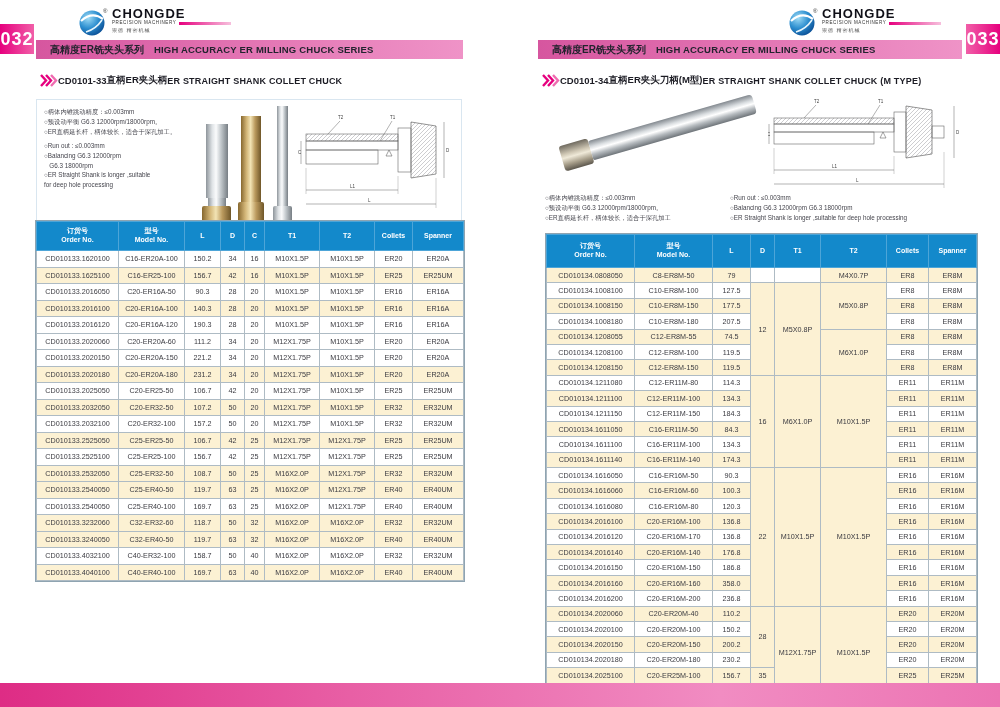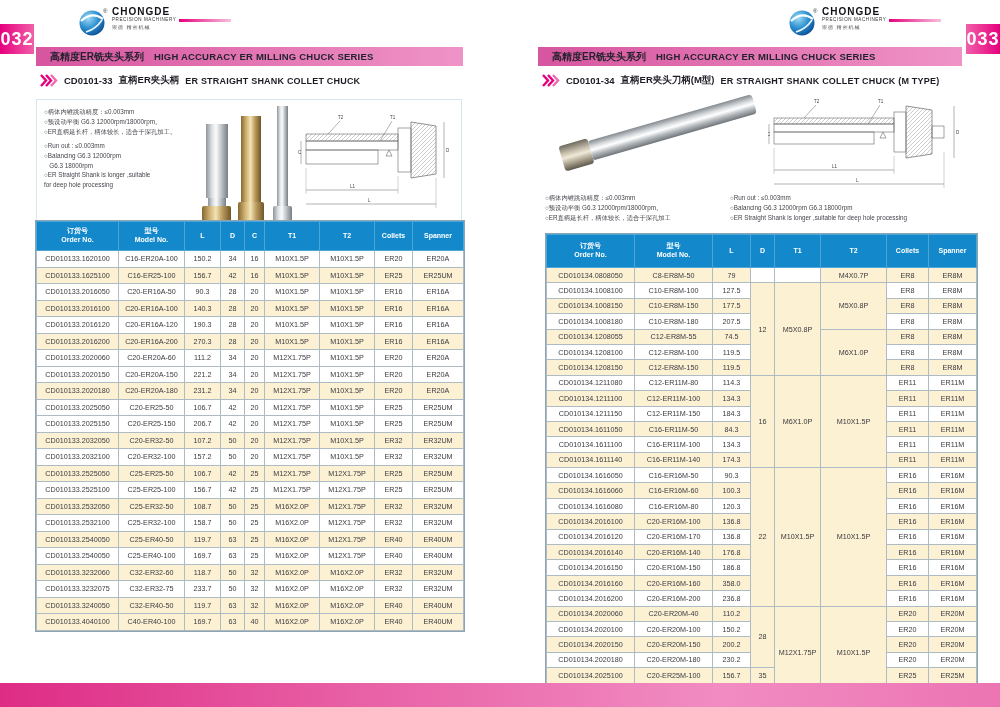"CHONGDE" .brandname { font-size: 10px -> 13px }
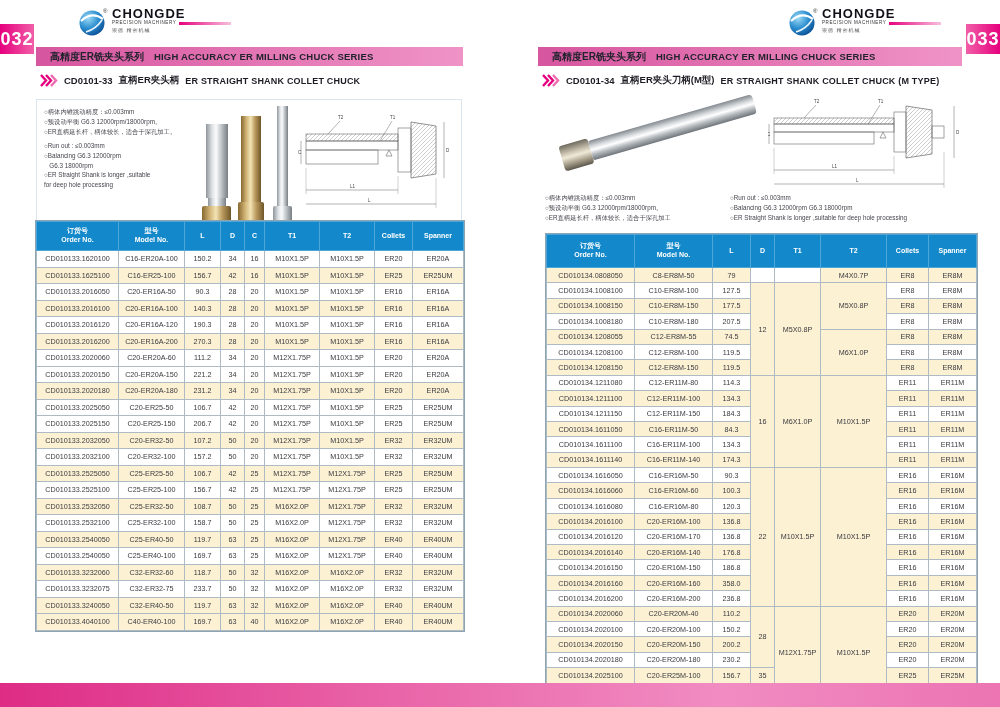"高精度ER铣夹头系列" .seriesbar { top: 47px -> 40px }
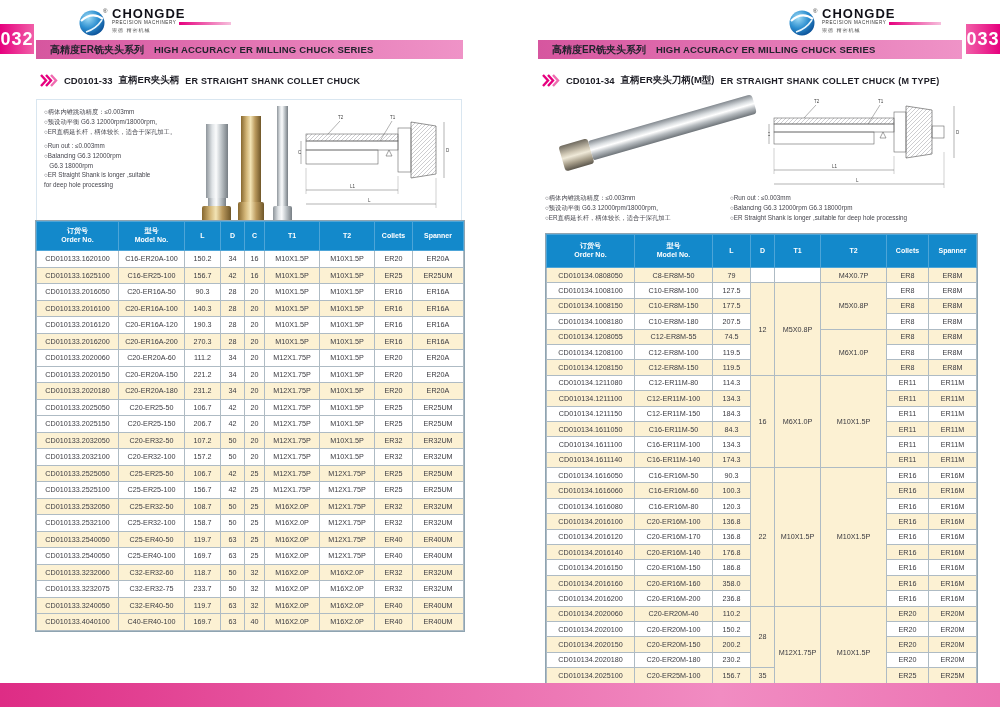"CD0101-33" .prodhead { gap: 6px -> none }
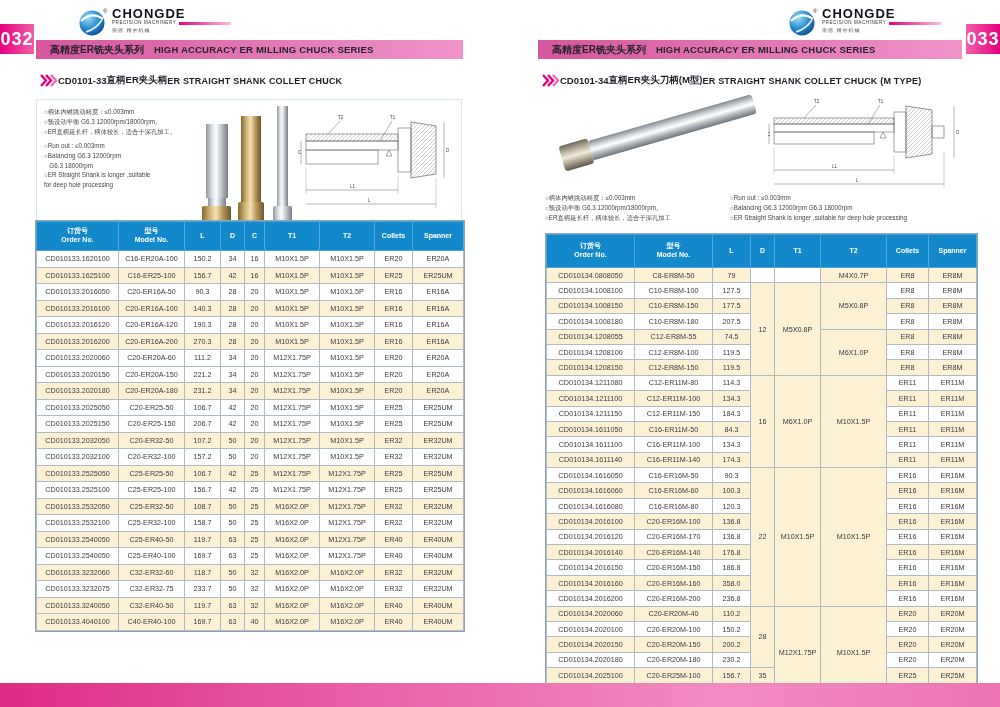"CD010133.2016200" tr.cream { html: <tr> <td>CD010133.2016200</td> <td>C20-ER16A-200</td> <td>270.3</td> <td>28</td> <td>20</td> <td>M10X1.5P</td> <td>M10X1.5P</td> <td>ER16</td> <td>ER16A</td> </tr> -> none }
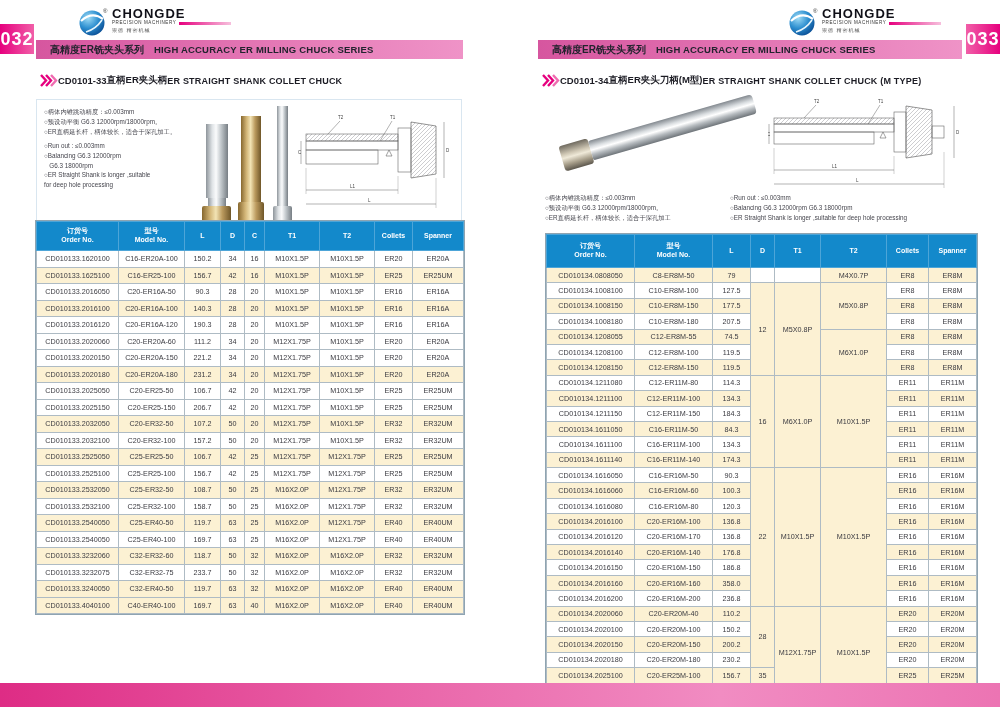"CD010133.2025150" tr { html: <tr> <td>CD010133.2025150</td> <td>C20-ER25-150</td> <td>206.7</td> <td>42</td> <td>20</td> <td>M12X1.75P</td> <td>M10X1.5P</td> <td>ER25</td> <td>ER25UM</td> </tr> -> none }
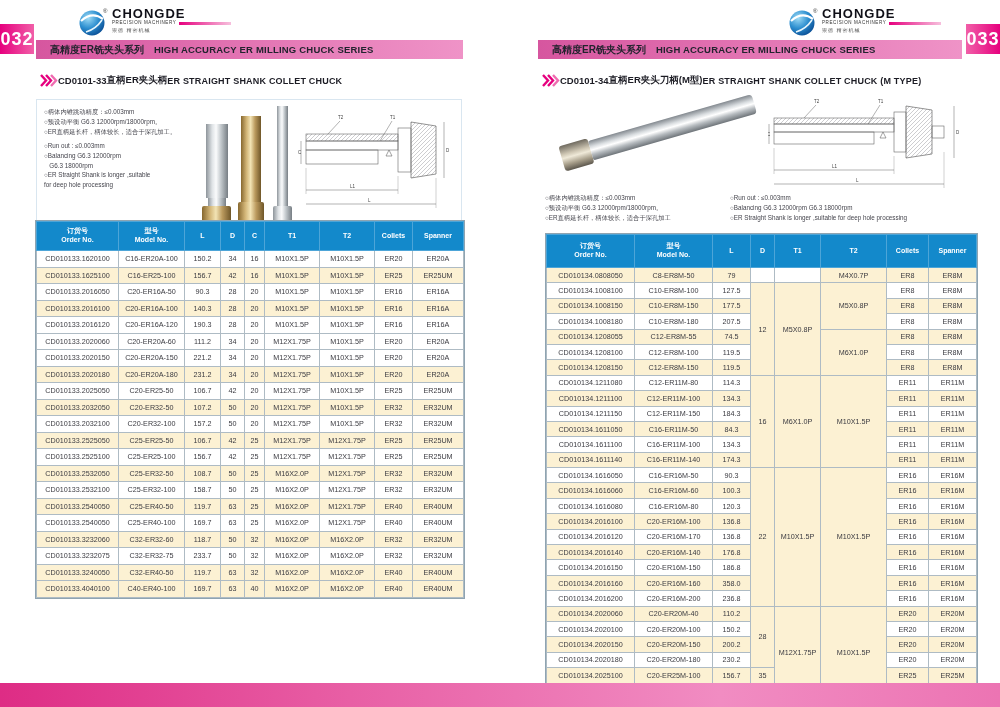"CD010133.2532100" tr { html: <tr> <td>CD010133.2532100</td> <td>C25-ER32-100</td> <td>158.7</td> <td>50</td> <td>25</td> <td>M16X2.0P</td> <td>M12X1.75P</td> <td>ER32</td> <td>ER32UM</td> </tr> -> none }
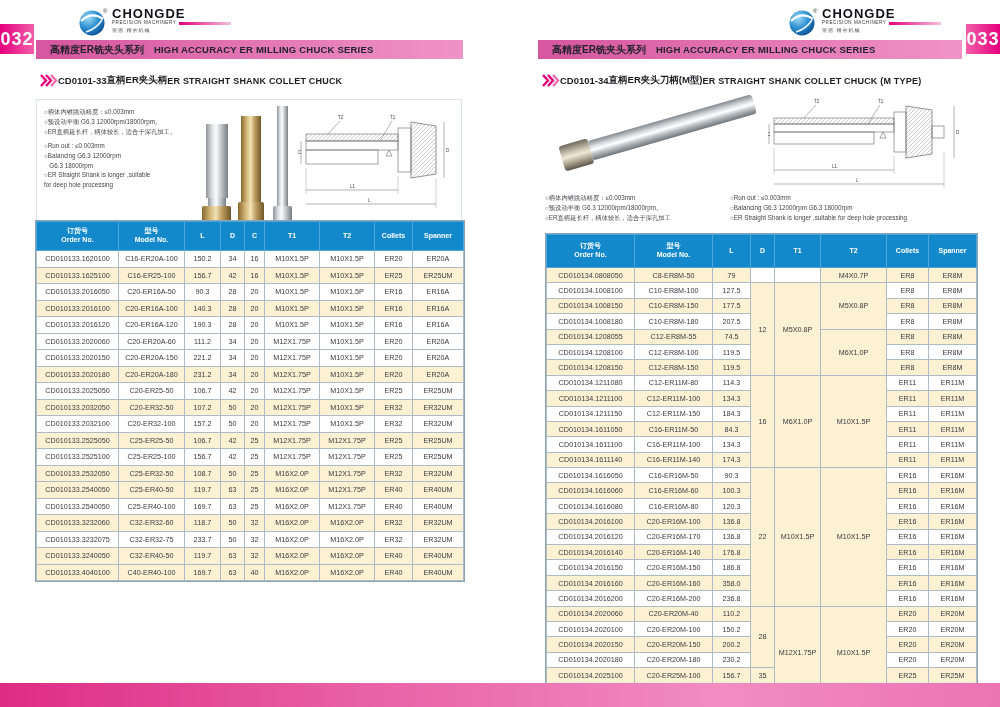"CD010133.3232075" tr { html: <tr> <td>CD010133.3232075</td> <td>C32-ER32-75</td> <td>233.7</td> <td>50</td> <td>32</td> <td>M16X2.0P</td> <td>M16X2.0P</td> <td>ER32</td> <td>ER32UM</td> </tr> -> none }
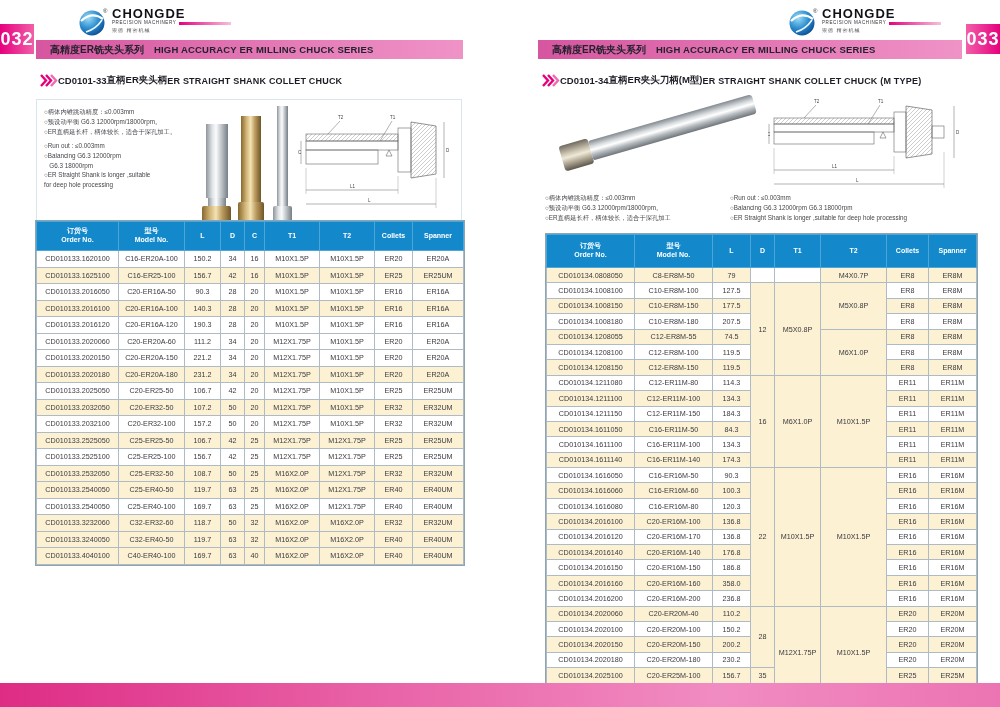"CD010133.4032100" tr { html: none -> <tr> <td>CD010133.4032100</td> <td>C40-ER32-100</td> <td>158.7</td> <td>50</td> <td>40</td> <td>M16X2.0P</td> <td>M16X2.0P</td> <td>ER32</td> <td>ER32UM</td> </tr> }
